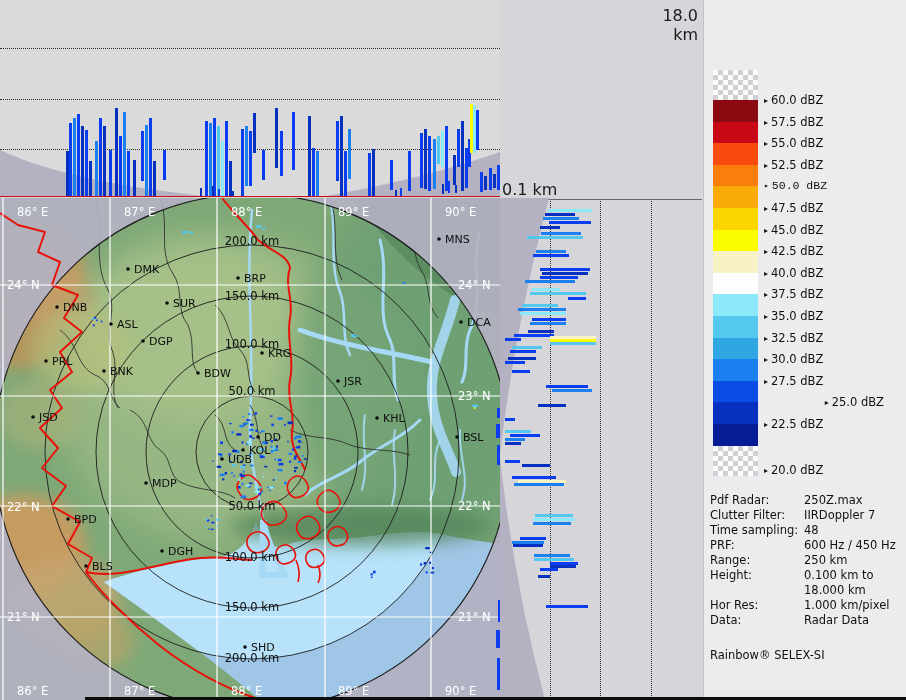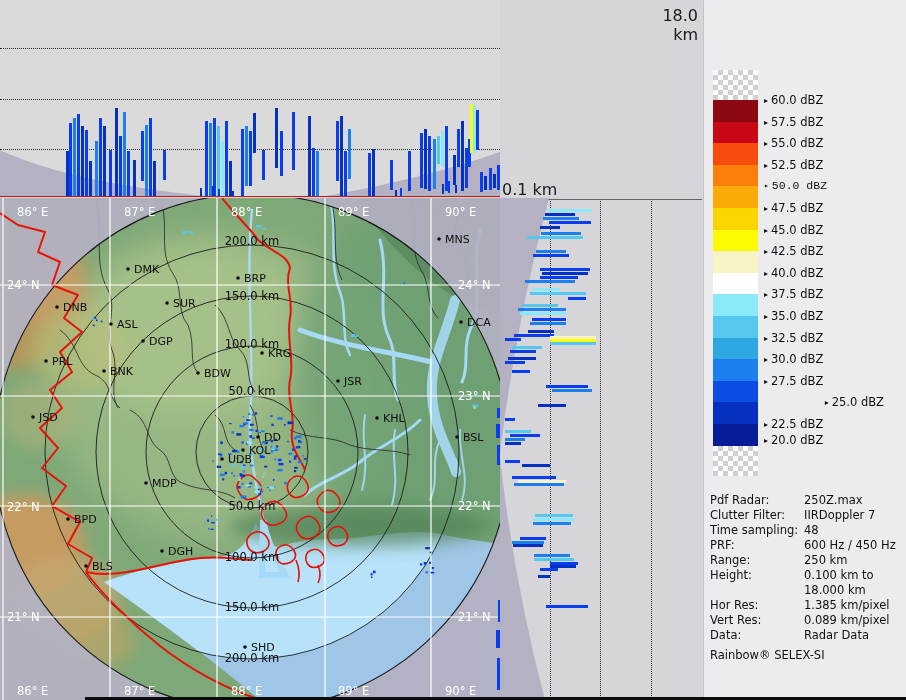"▸ 20.0 dBZ" div.llabel { top: 433px -> 463px }
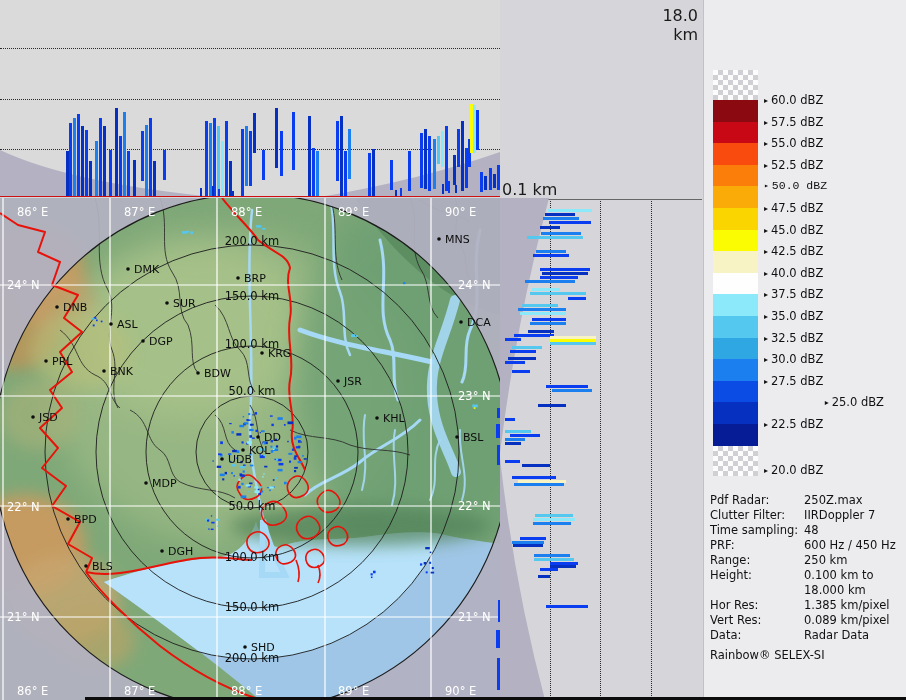"1.385 km/pixel" div.ival { text: 1.385 -> 1.000 }
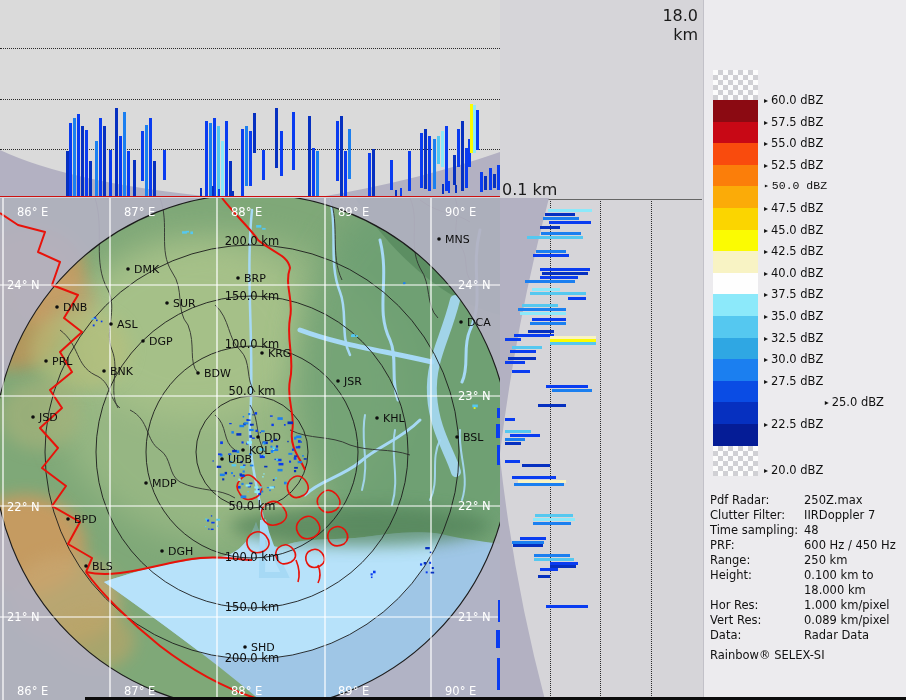"Vert Res:" div.inforow { html: <div> <div>Vert Res:</div> <div>0.089 km/pixel</div> </div> -> none }
